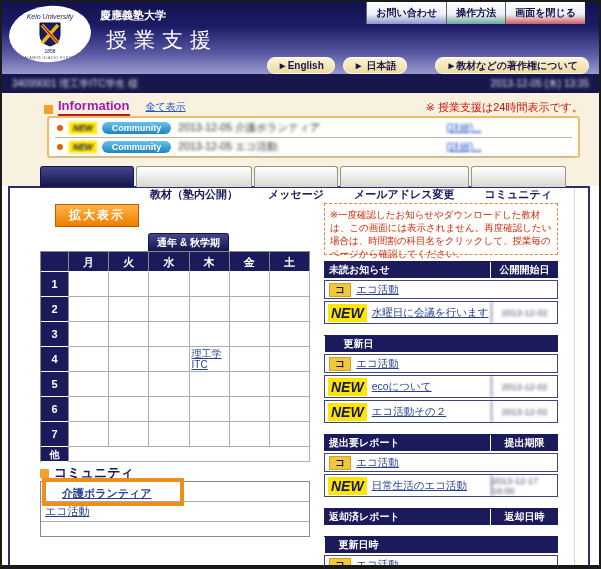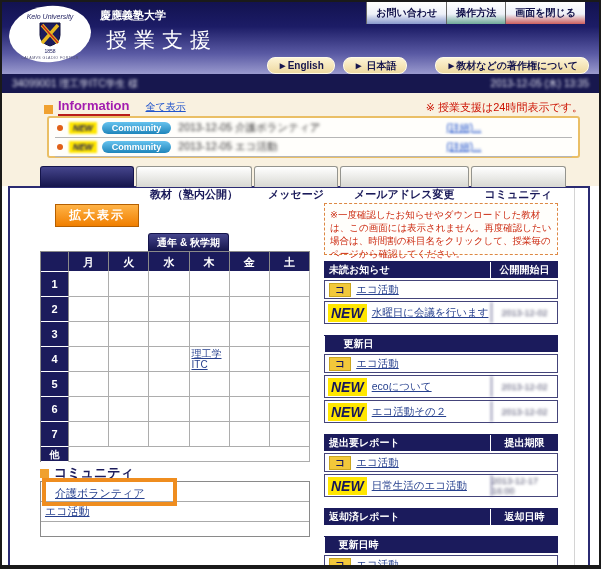"介護ボランティア" .hl-rect { font-weight: none -> bold; padding: 1px 28px 1px 9px -> 1px 28px 1px 16px }
